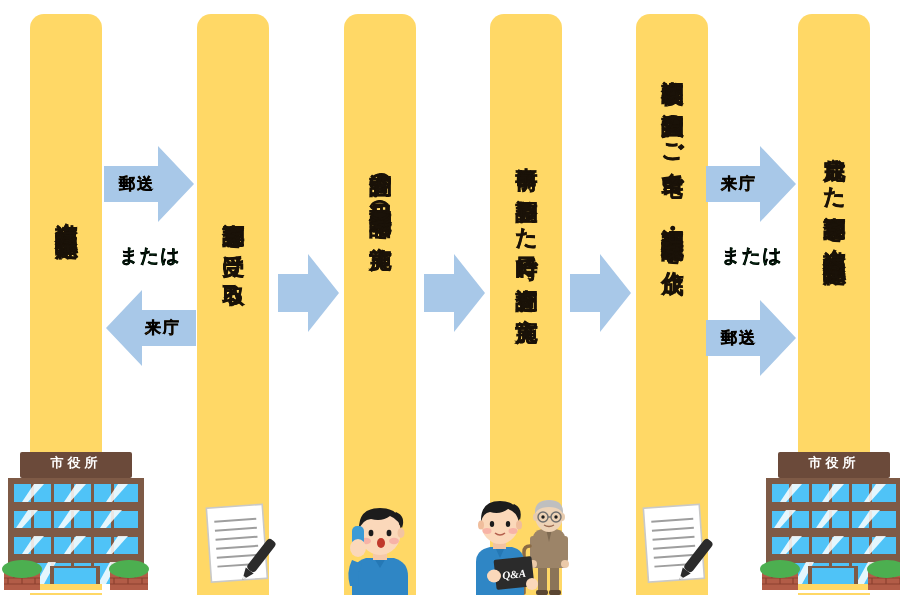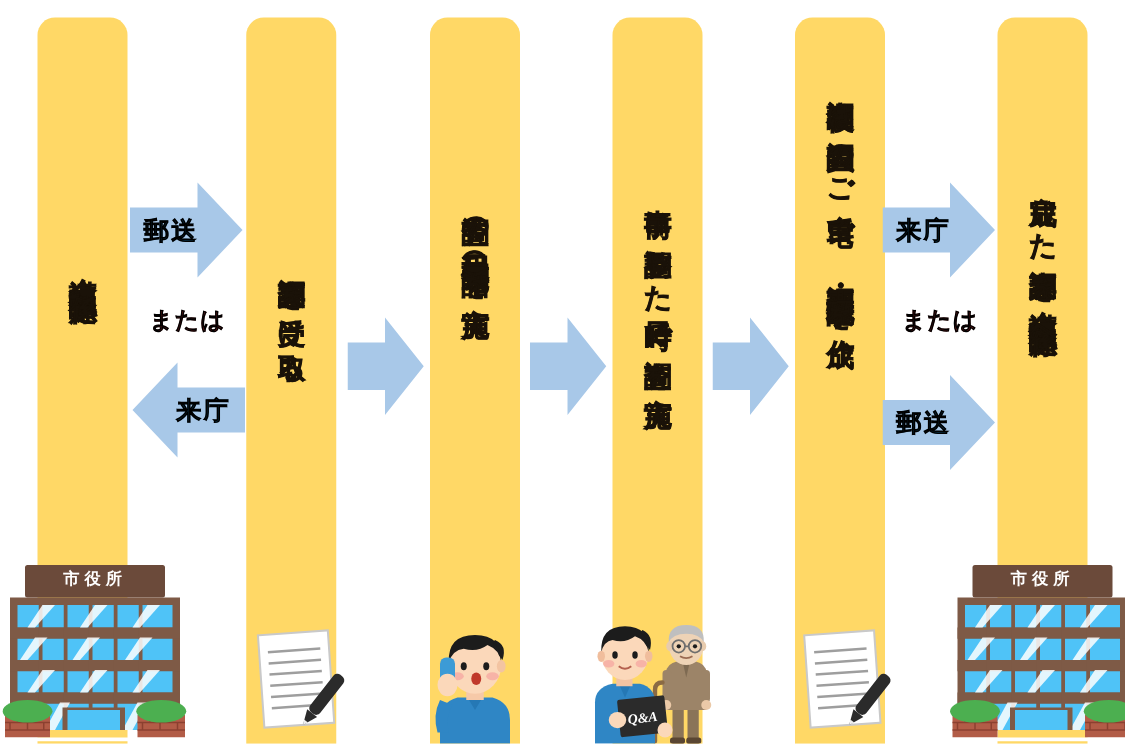"郵送" .arrow .alabel { color: #0c4a6e -> #a16207; font-size: 20px -> 16px }
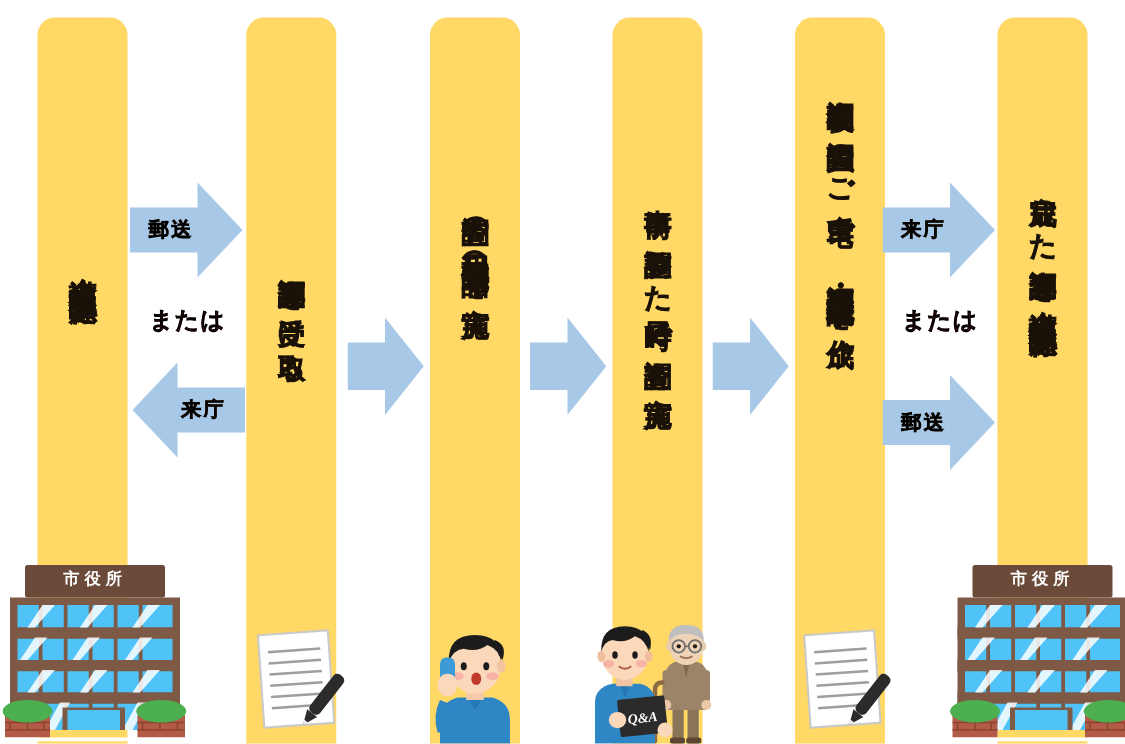"または" .orlabel { color: #7f1d1d -> #15803d }
